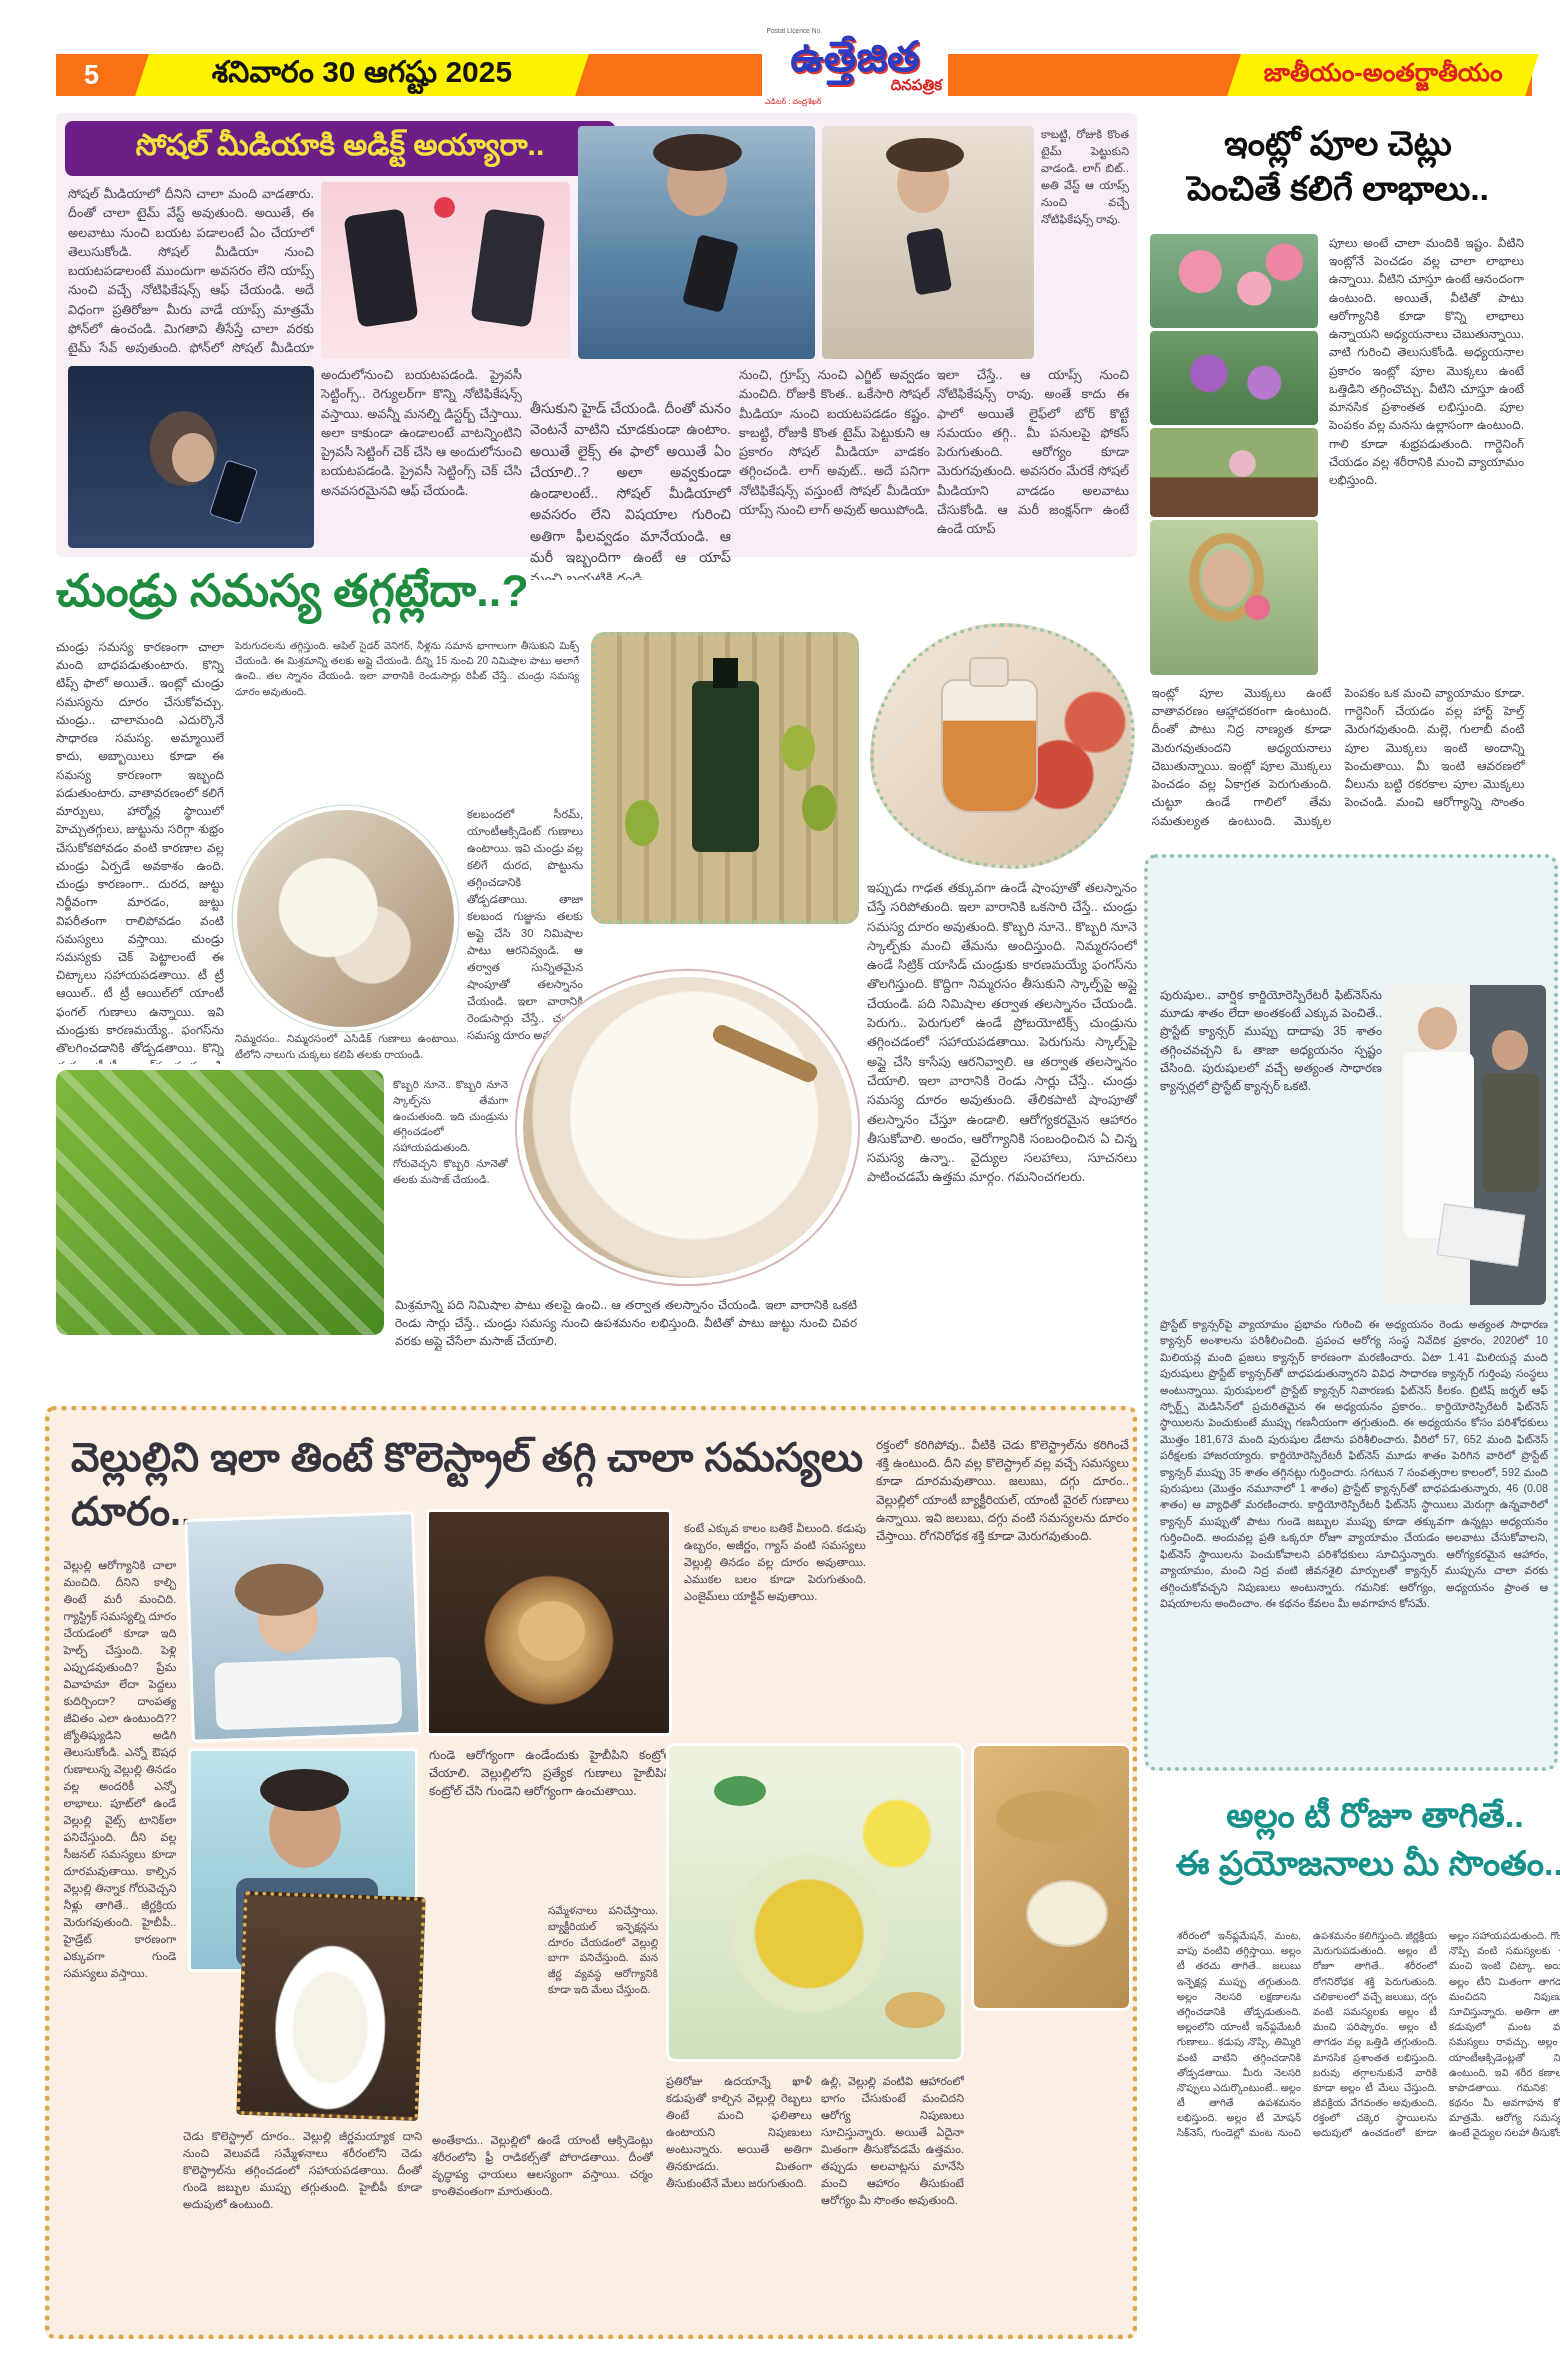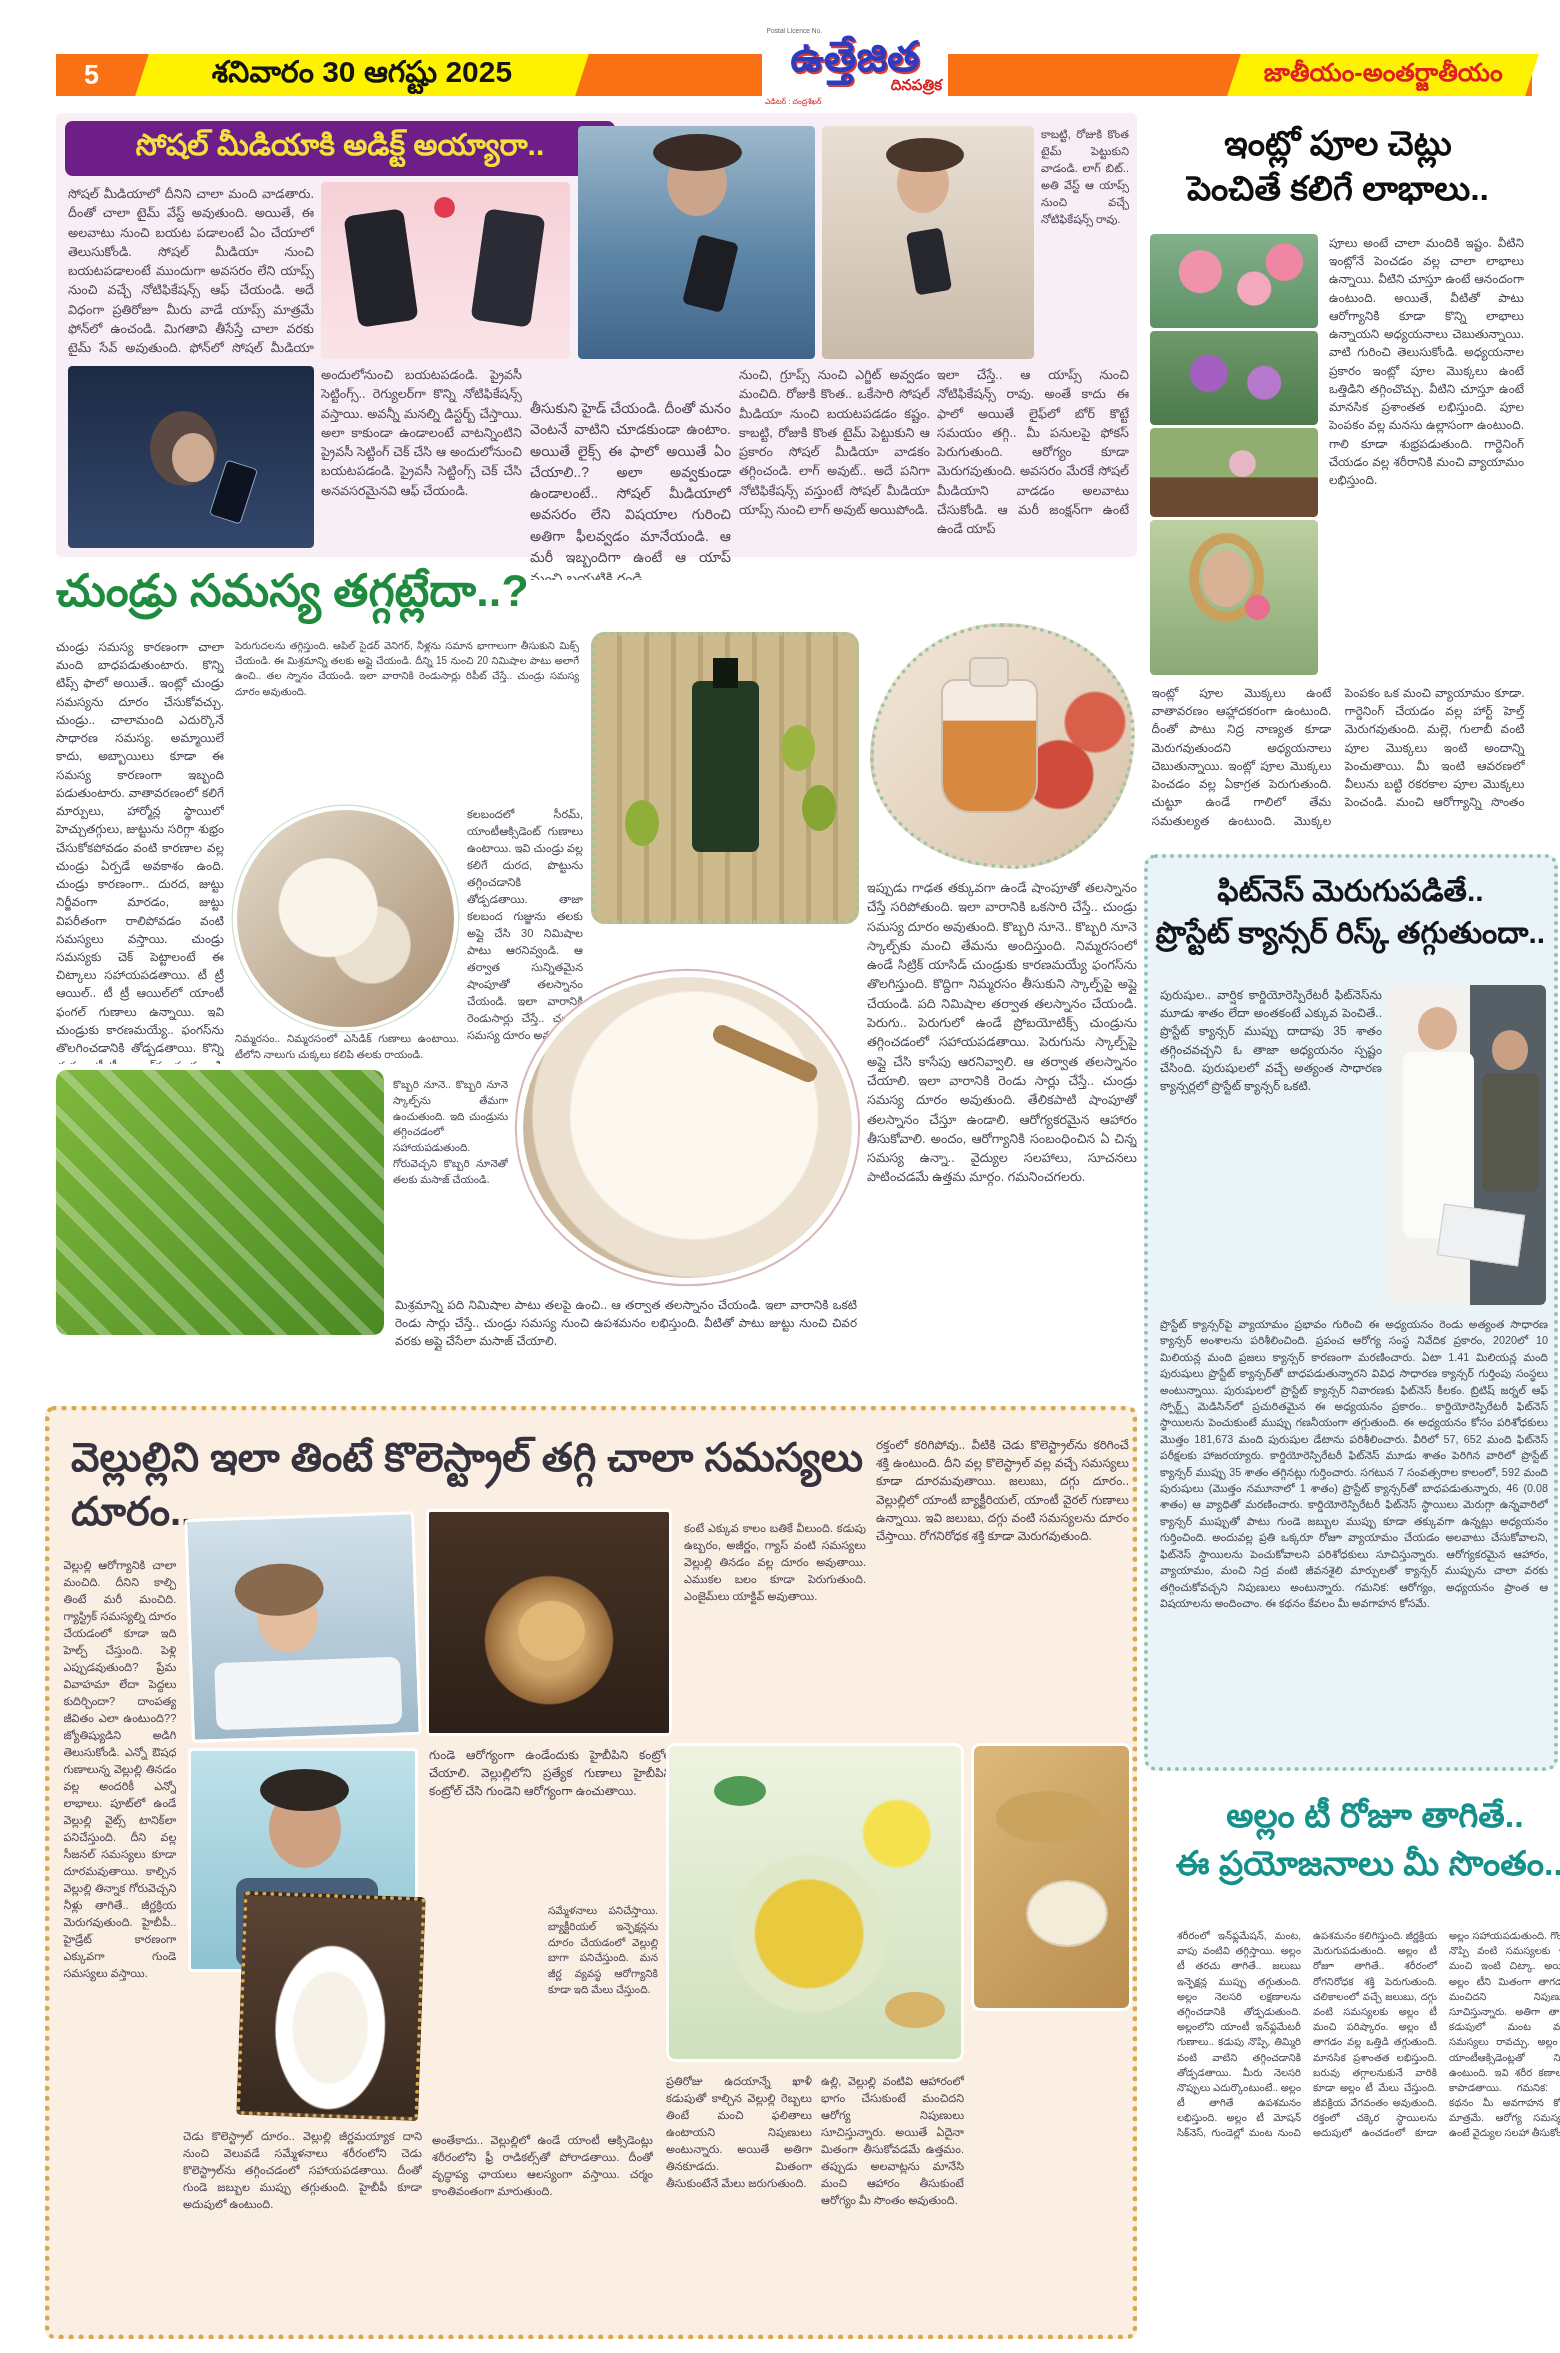"ఫిట్‌నెస్ మెరుగుపడితే.." div.fit-headline { html: <div> <div>ఫిట్‌నెస్ మెరుగుపడితే..</div> <div>ప్రొస్టేట్ క్యాన్సర్ రిస్క్ తగ్గుతుందా..</div> </div> -> none }
